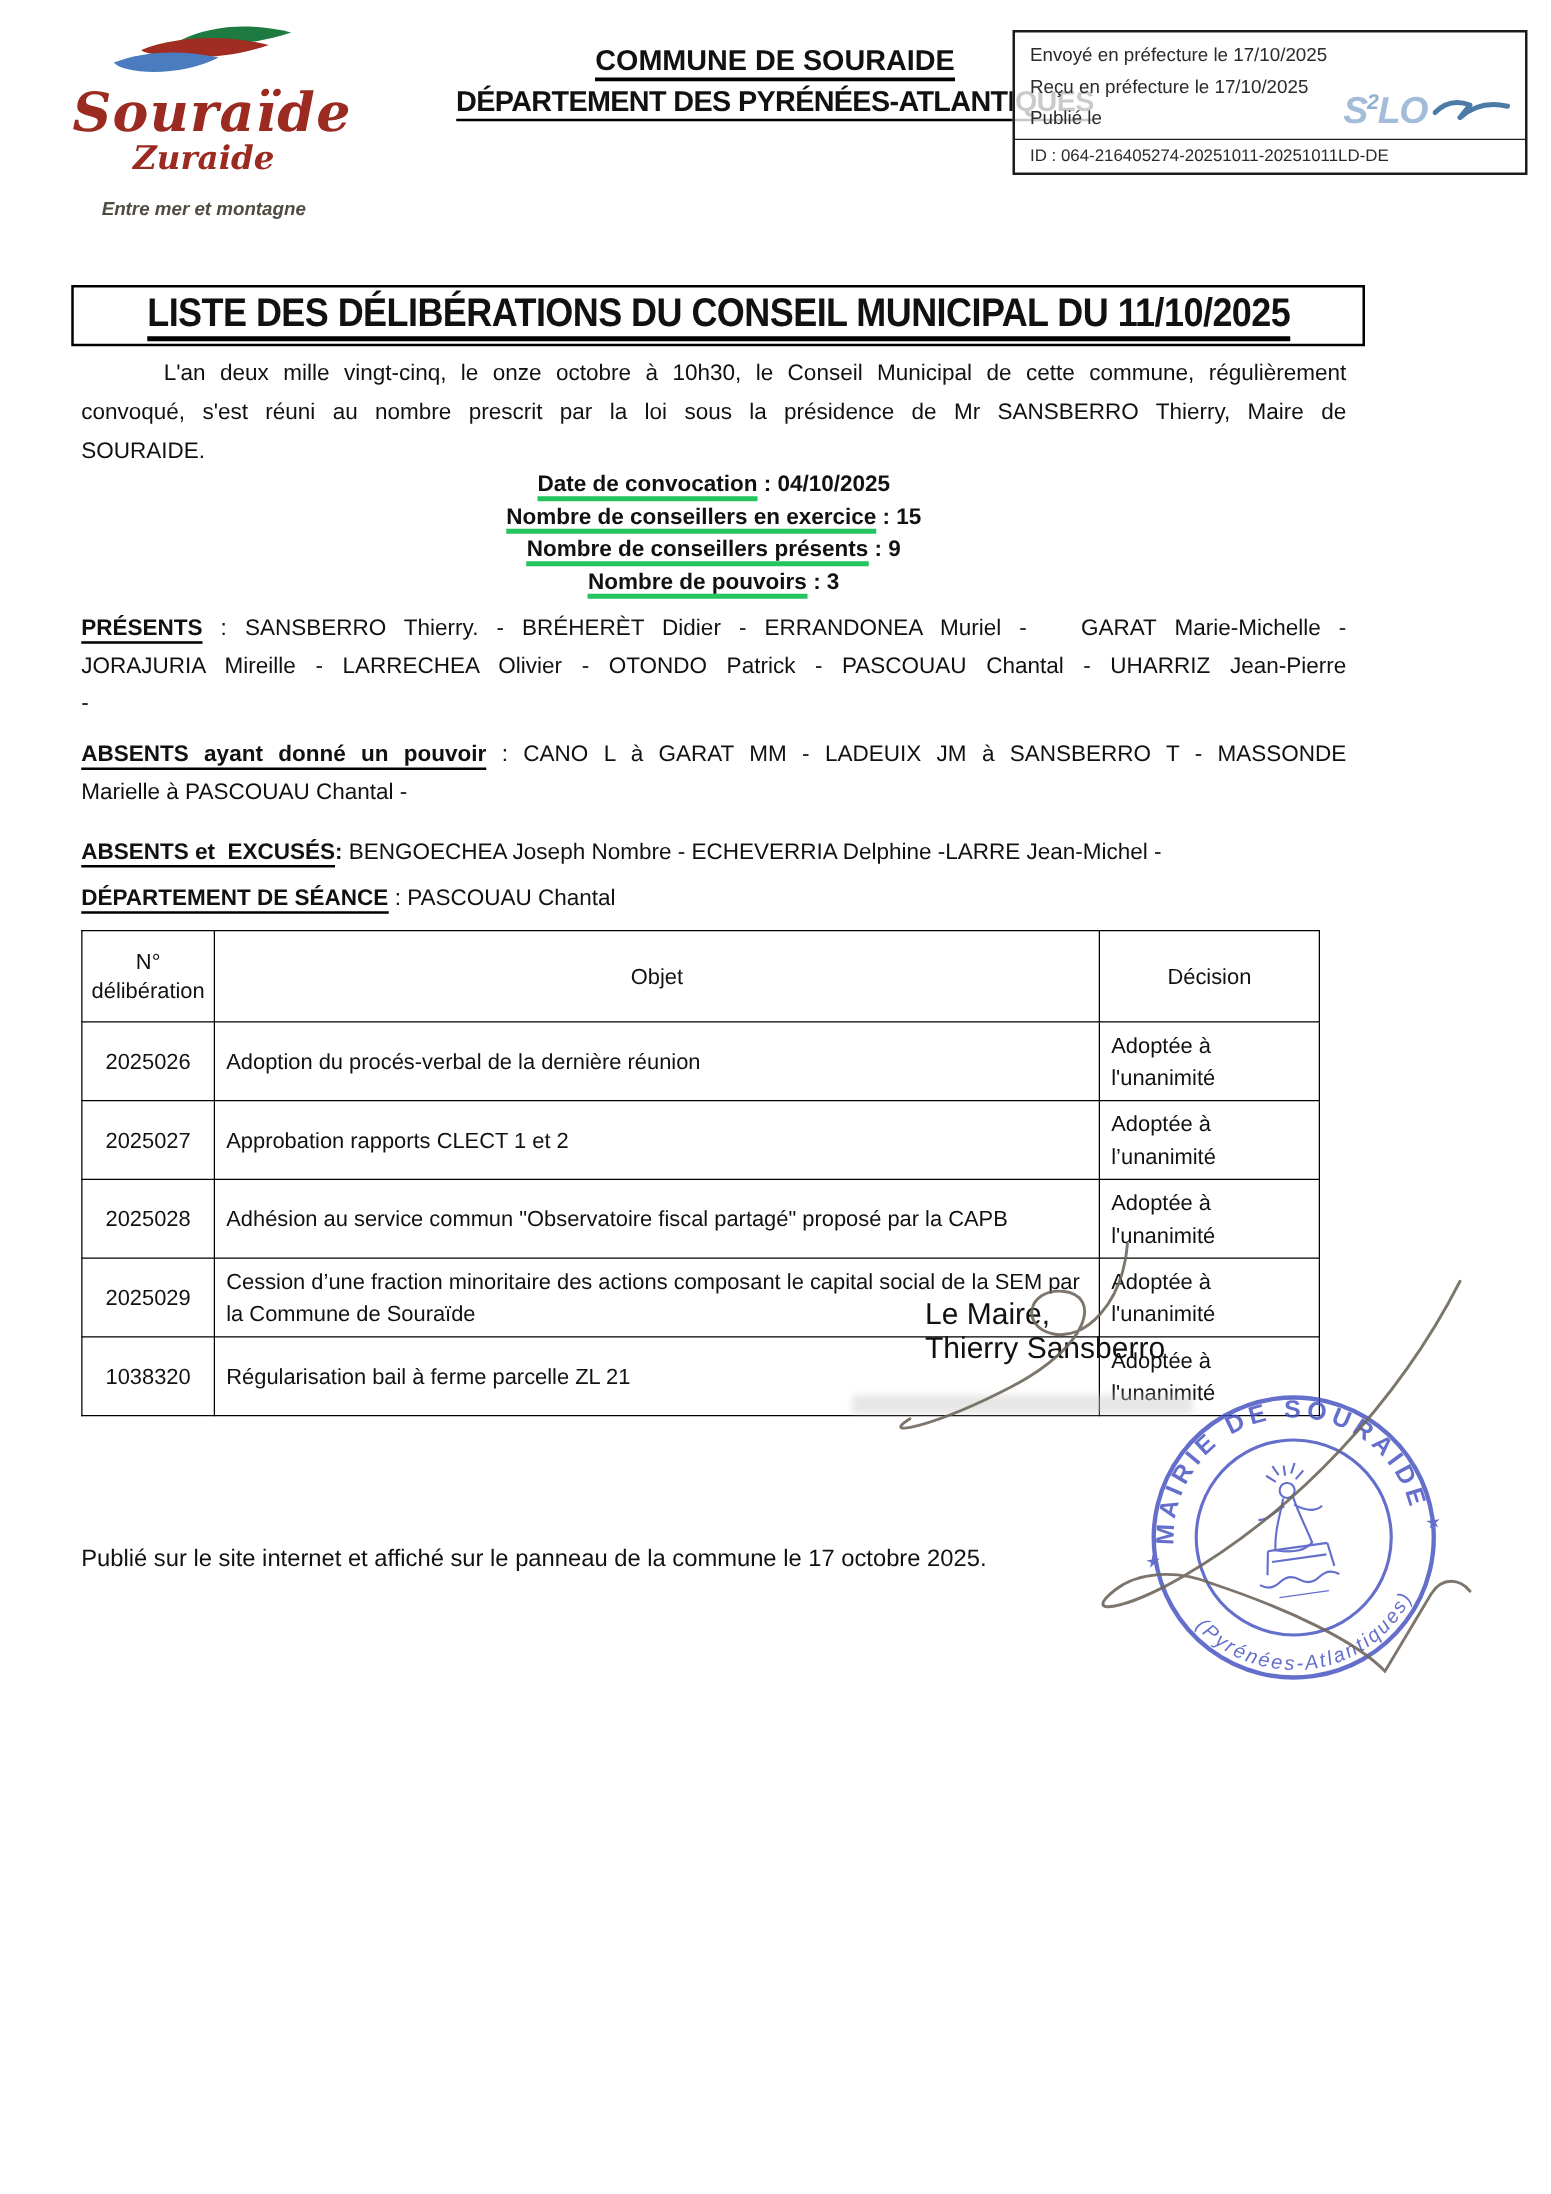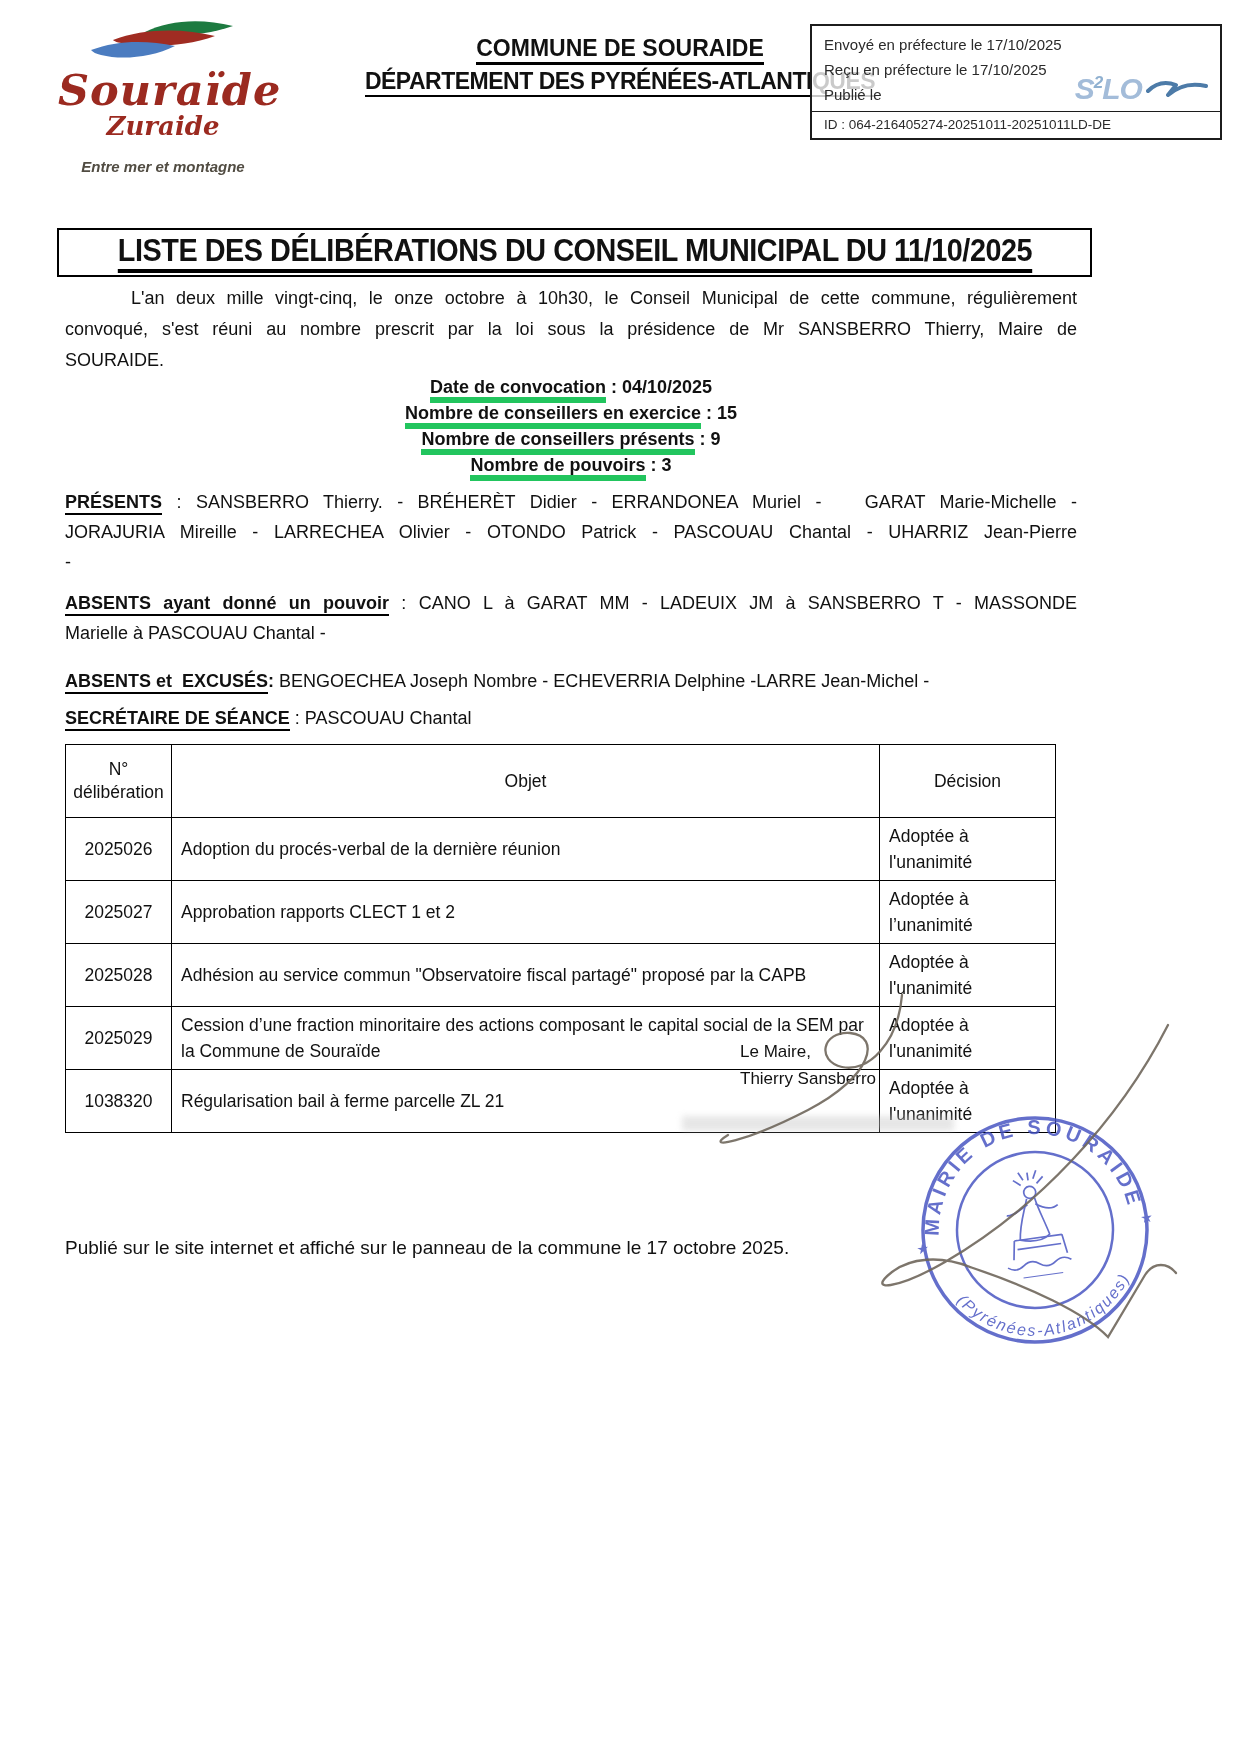"Date de convocation" .u { border-bottom: 6px solid #22c55e -> 4px solid #22c55e }
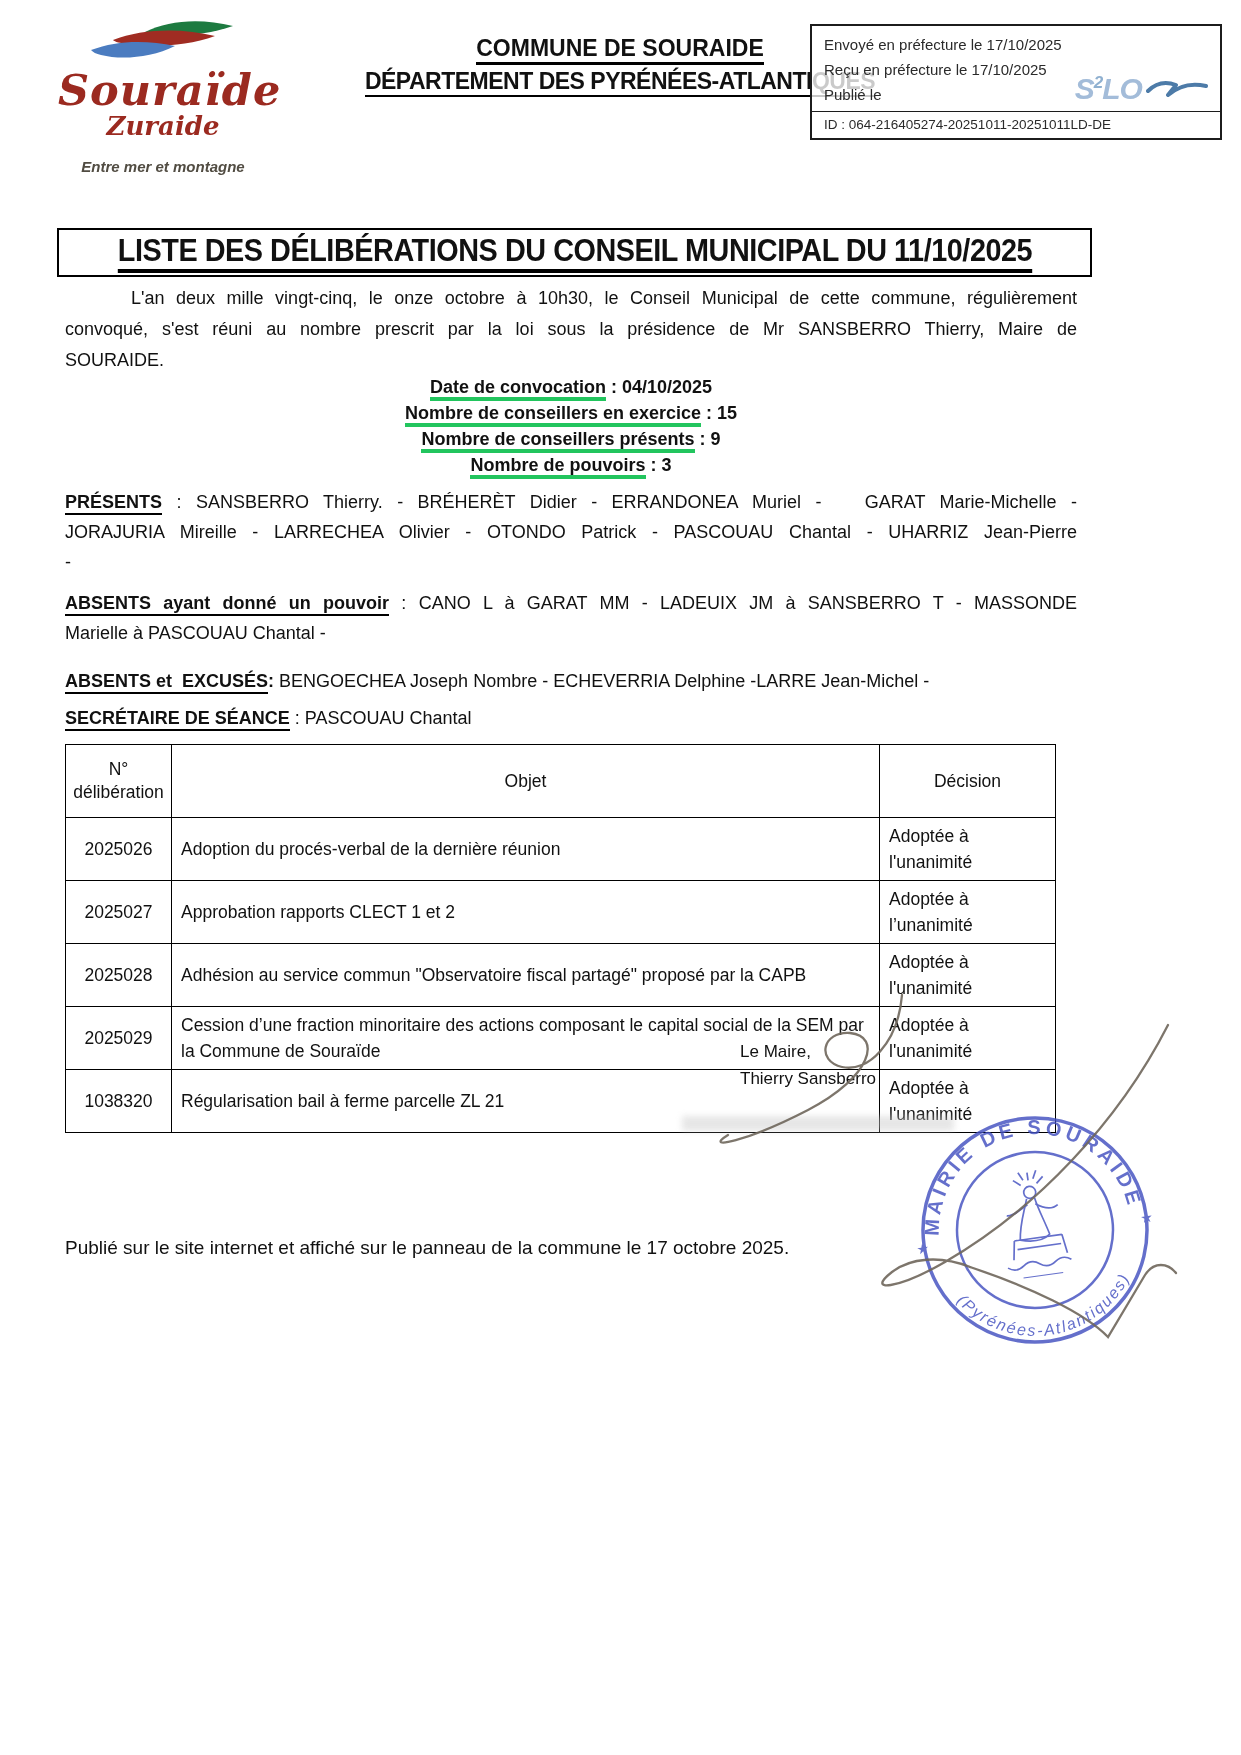"SECRÉTAIRE DE SÉANCE" span.slabel { text: SECRÉTAIRE -> DÉPARTEMENT }
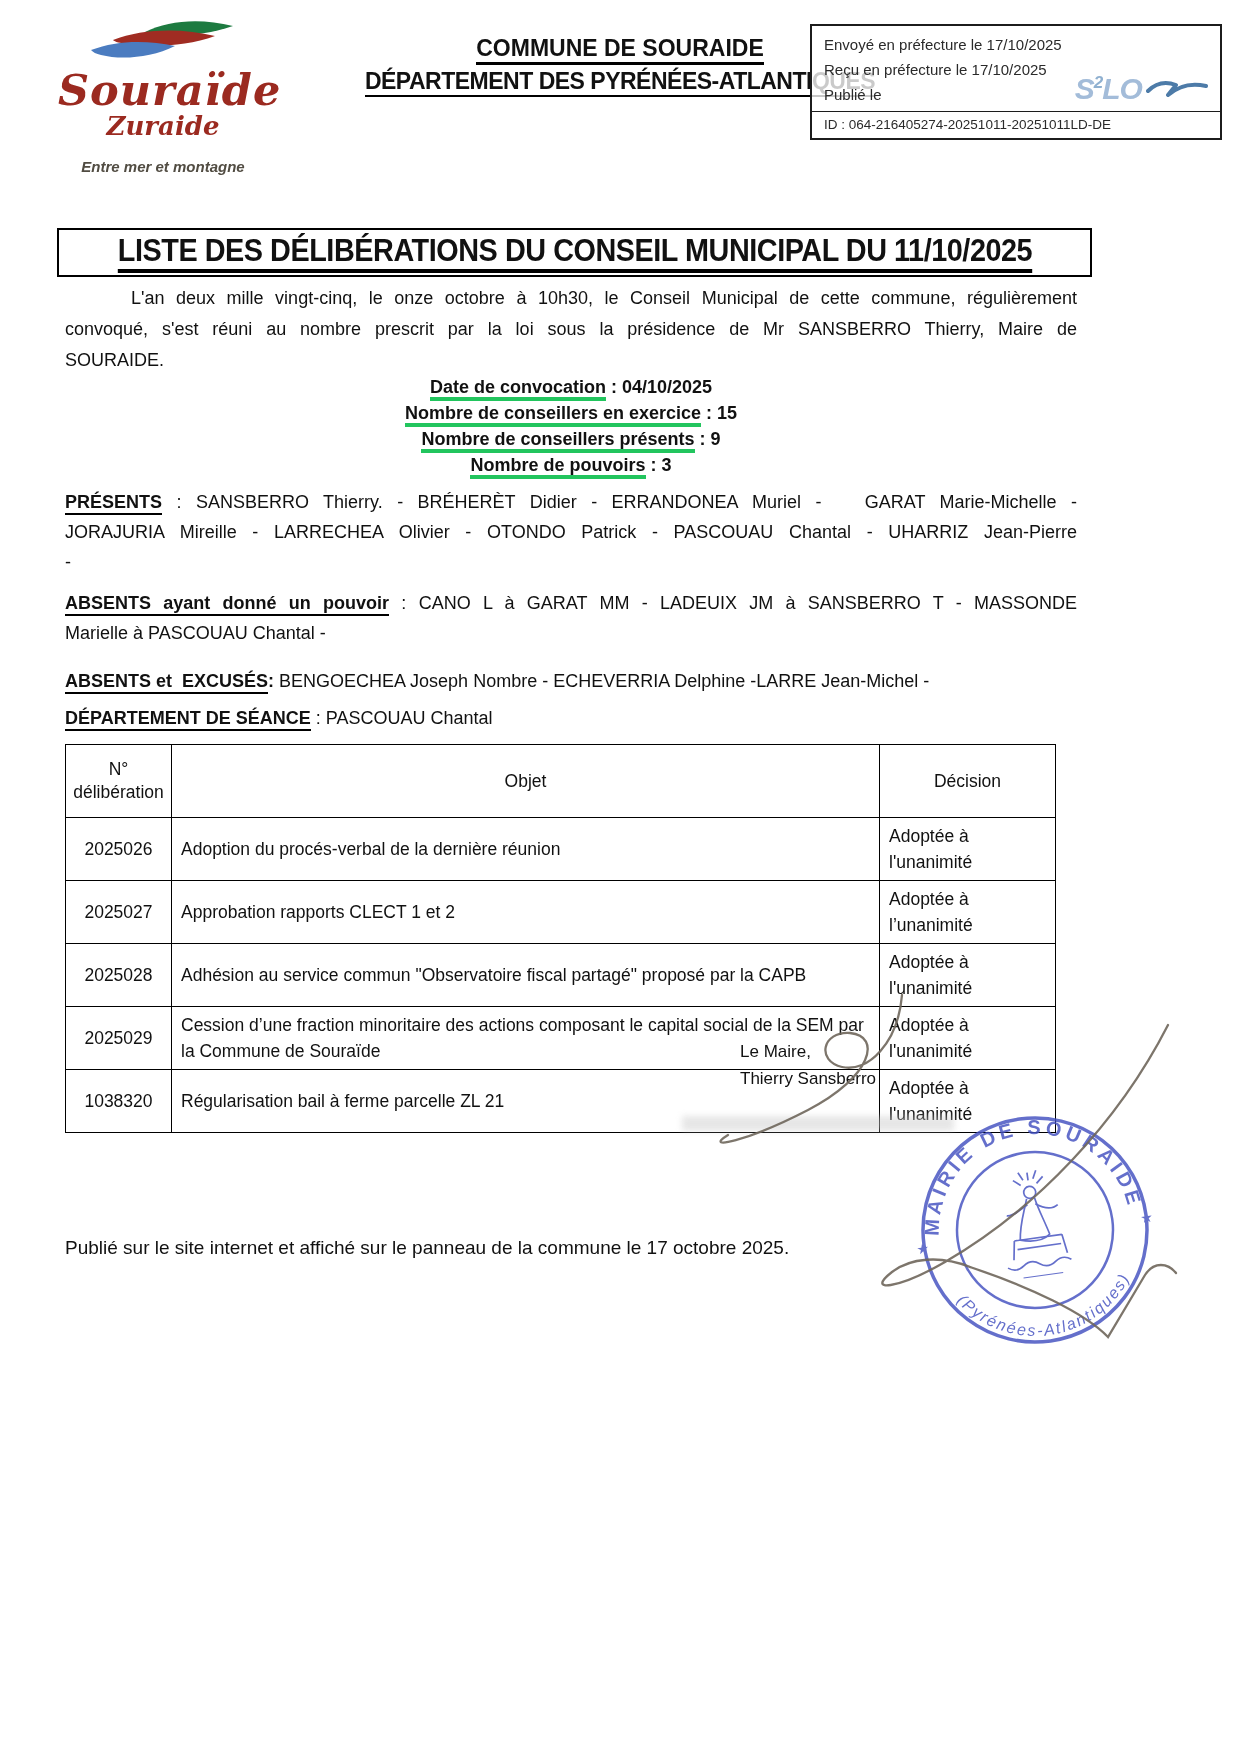"Le Maire," .sig { font-size: 17px -> 24px }
